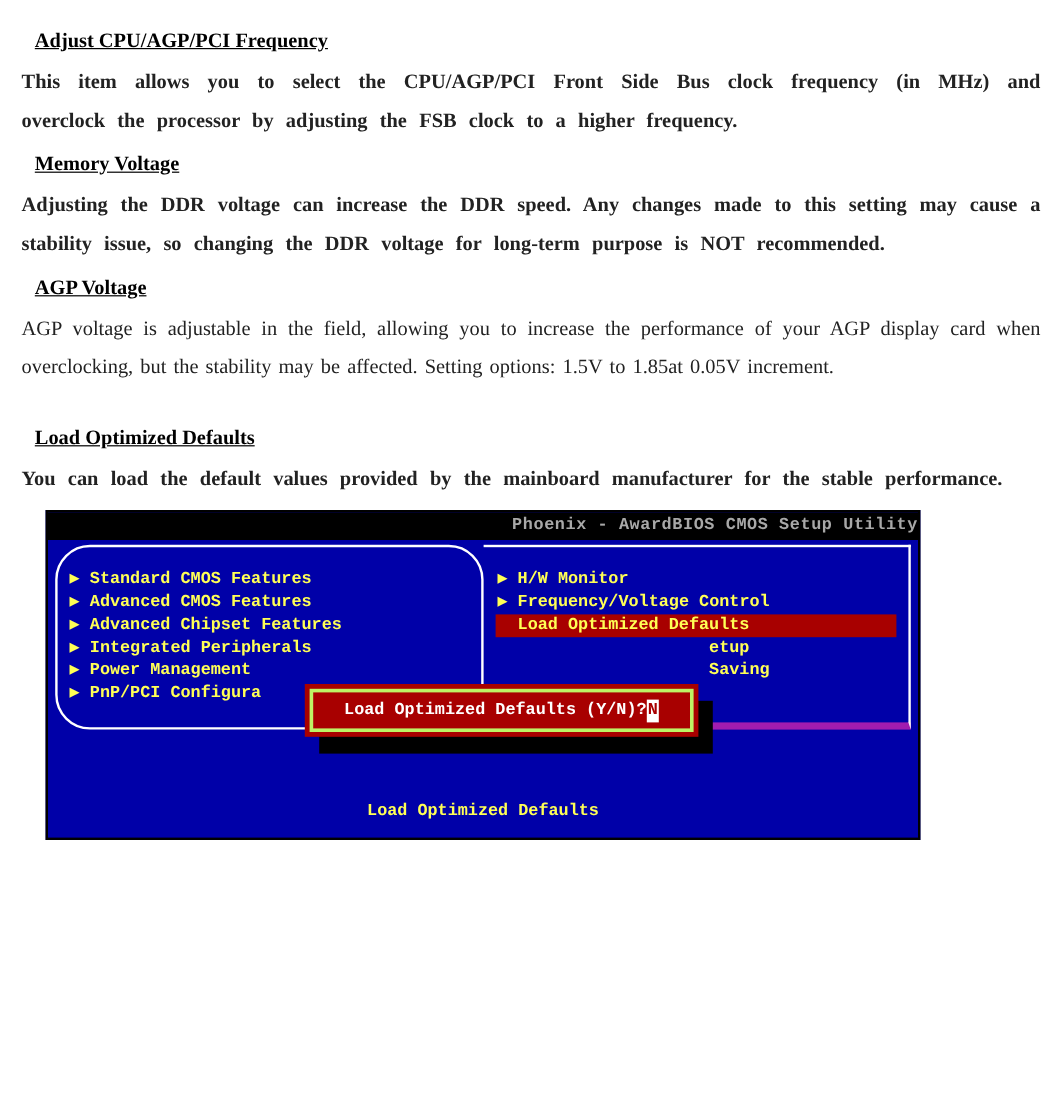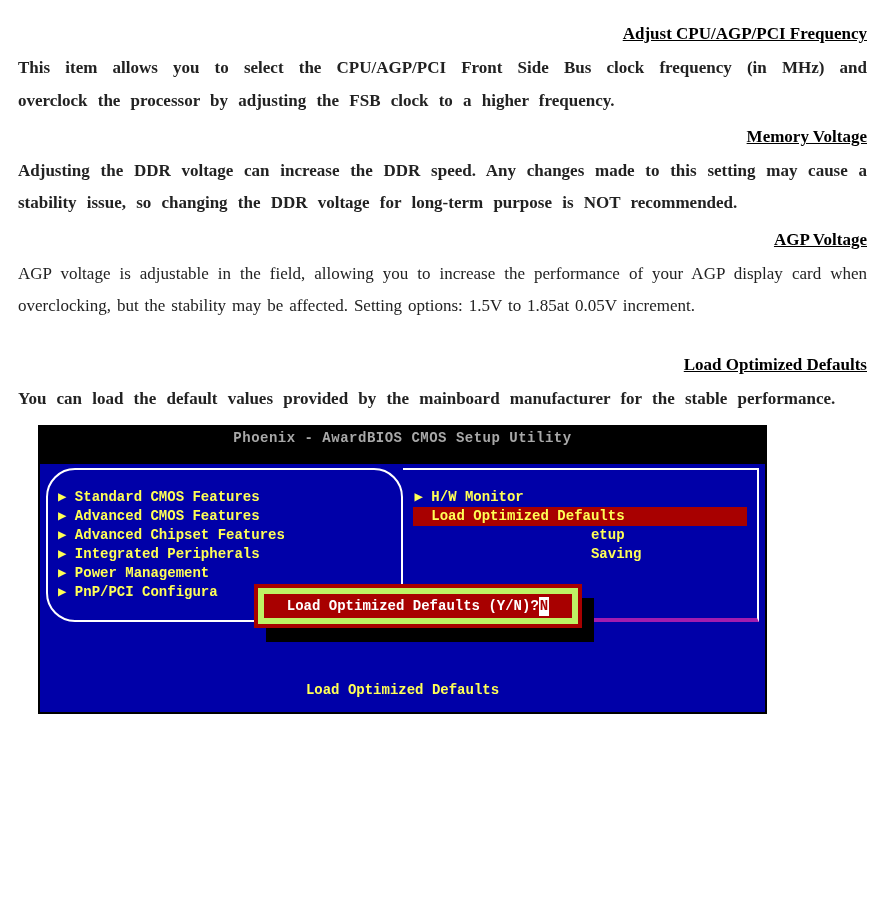"Adjust CPU/AGP/PCI Frequency" h3.section-head { margin: 0 0 2px 0 -> 0 0 2px 11px; text-align: right -> none }
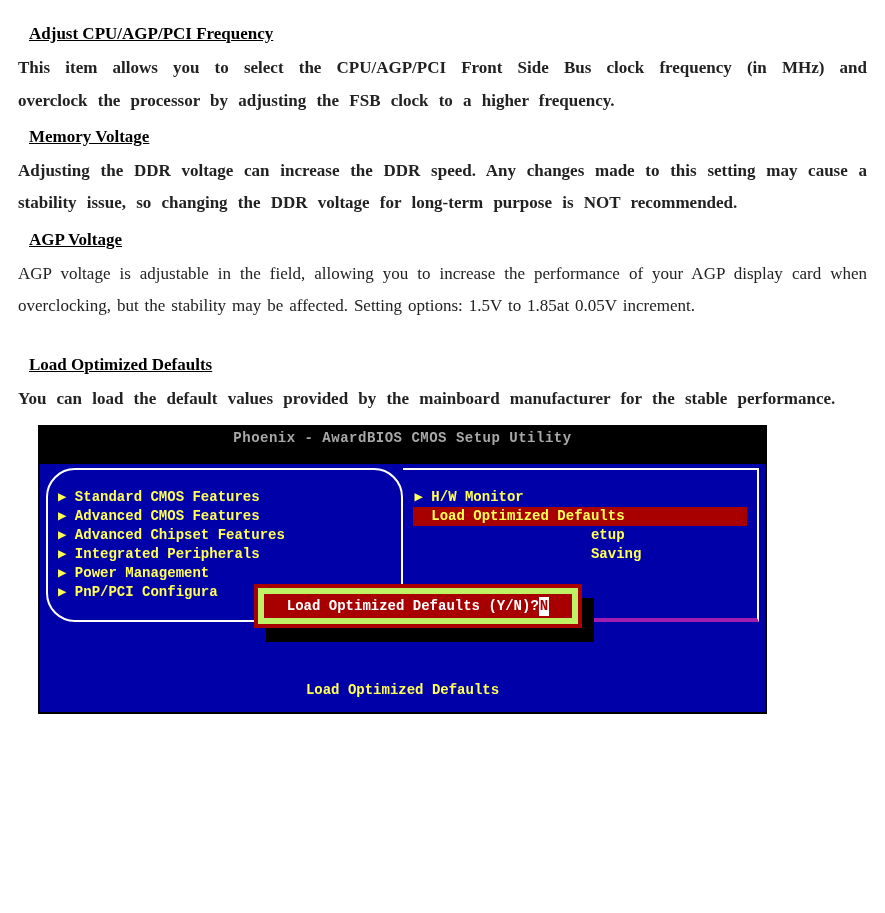"Phoenix - AwardBIOS CMOS Setup" .bios-title { padding: 2px 0 16px 0 -> 2px 0 2px 0; text-align: center -> right }
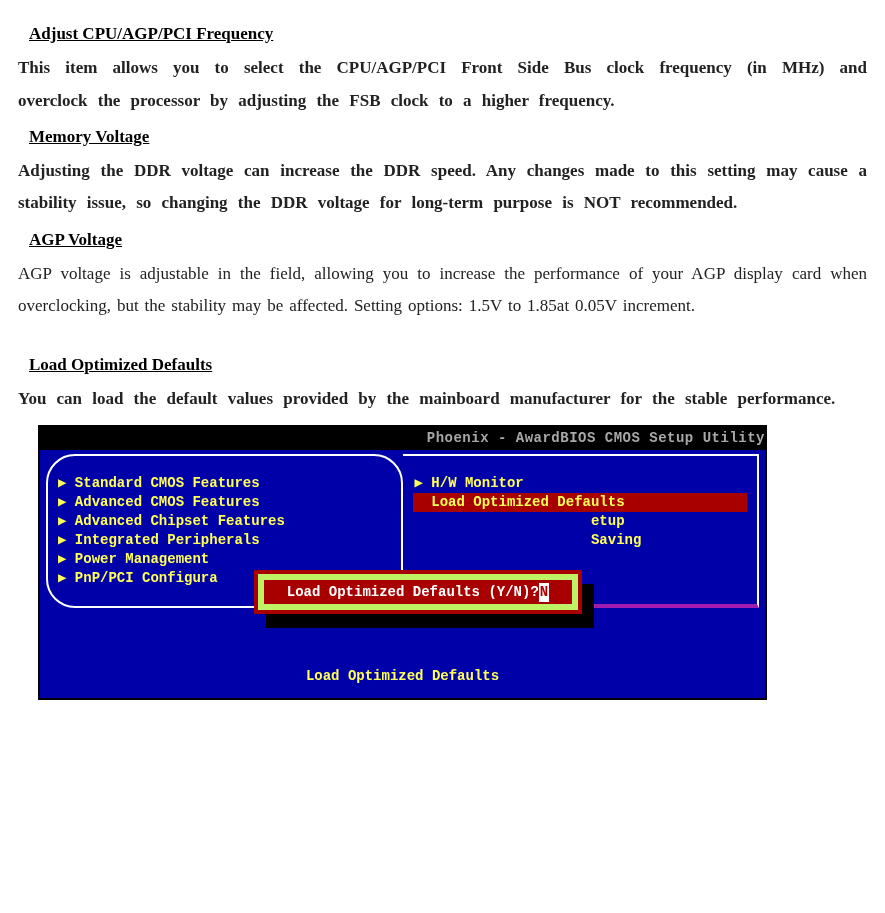"▶ H/W Monitor" .bios-col.right { border-bottom: 4px solid #a21caf -> 6px solid #a21caf }
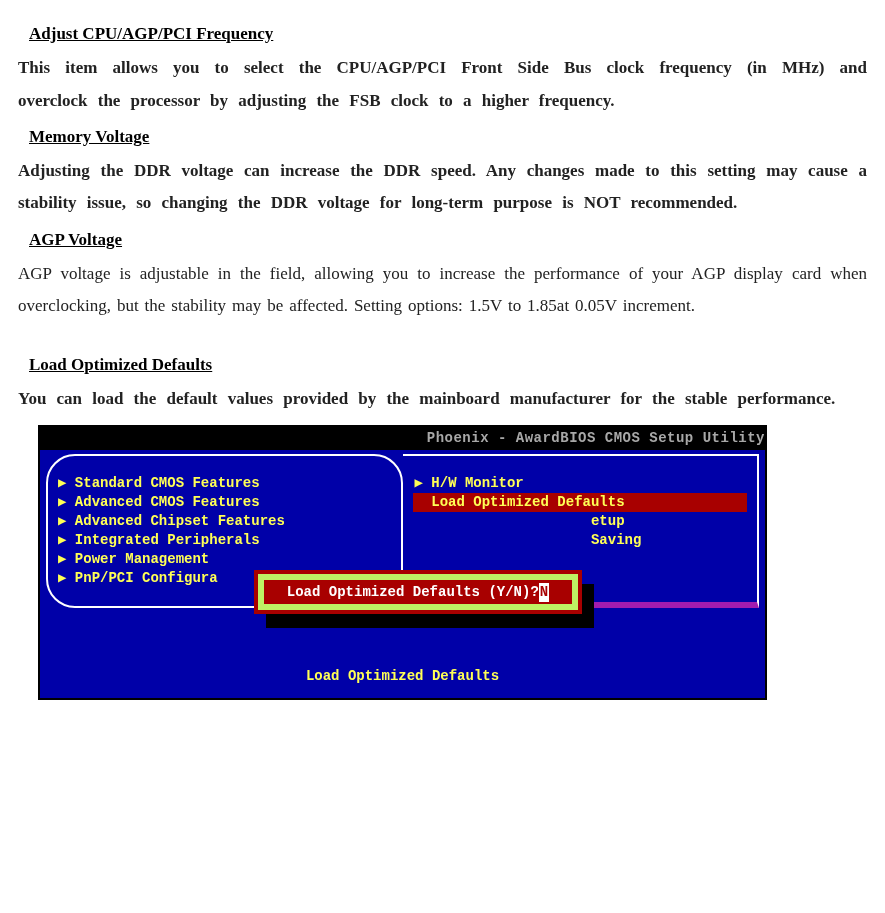"▶ Frequency/Voltage Control" div.mitem { html: none -> <div>▶ Frequency/Voltage Control</div> }
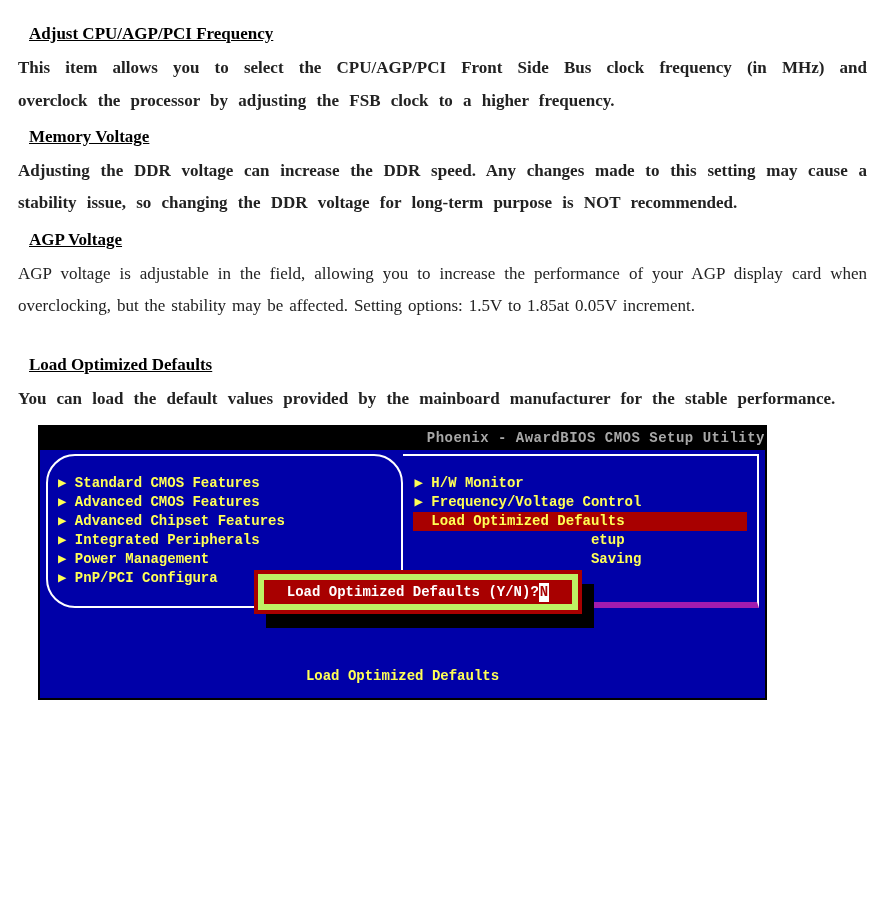"Load Optimized Defaults (Y/N)?" .modal-inner { border: 6px solid #bef264 -> 3px solid #bef264 }
